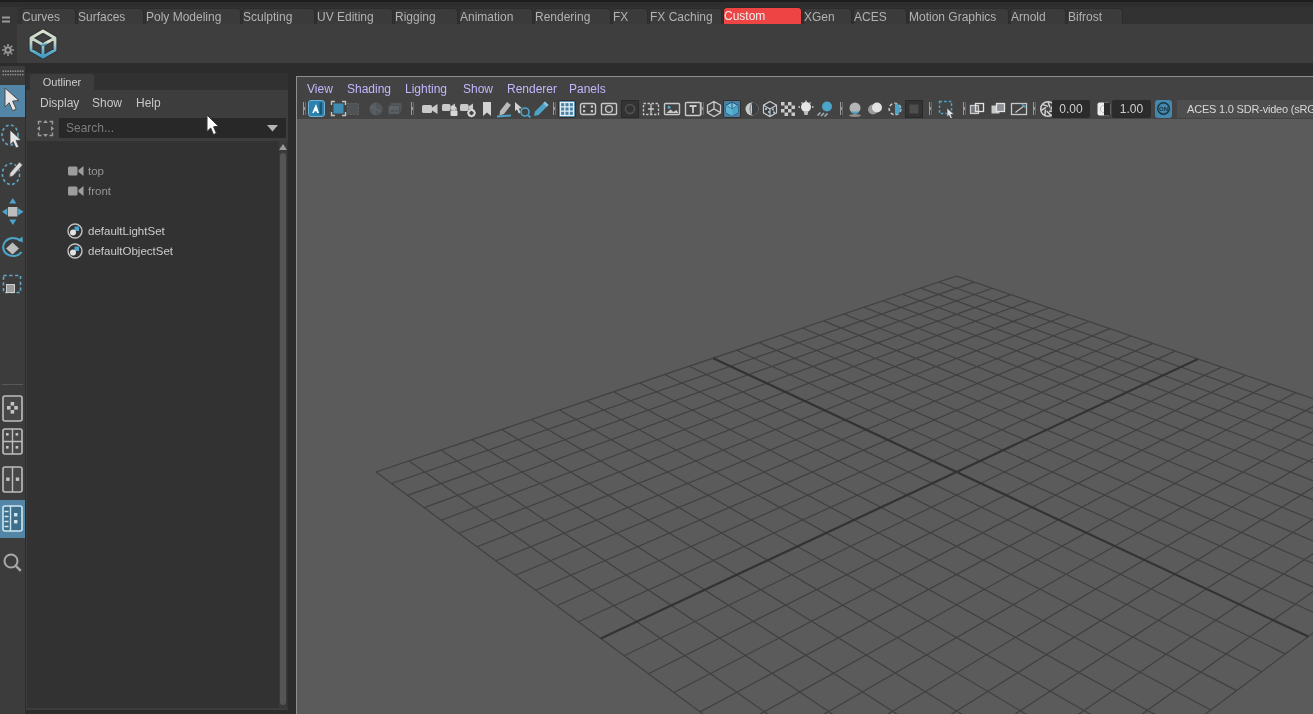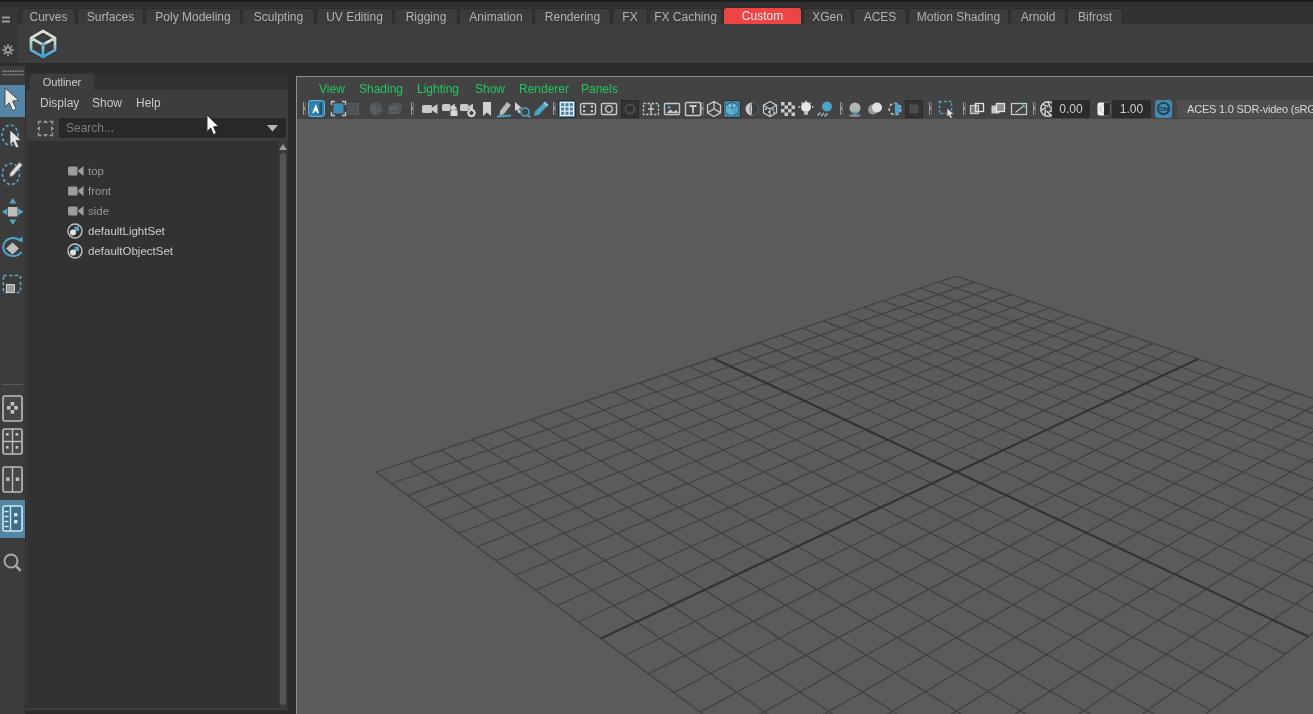"Curves" .tab { text-align: center -> left }
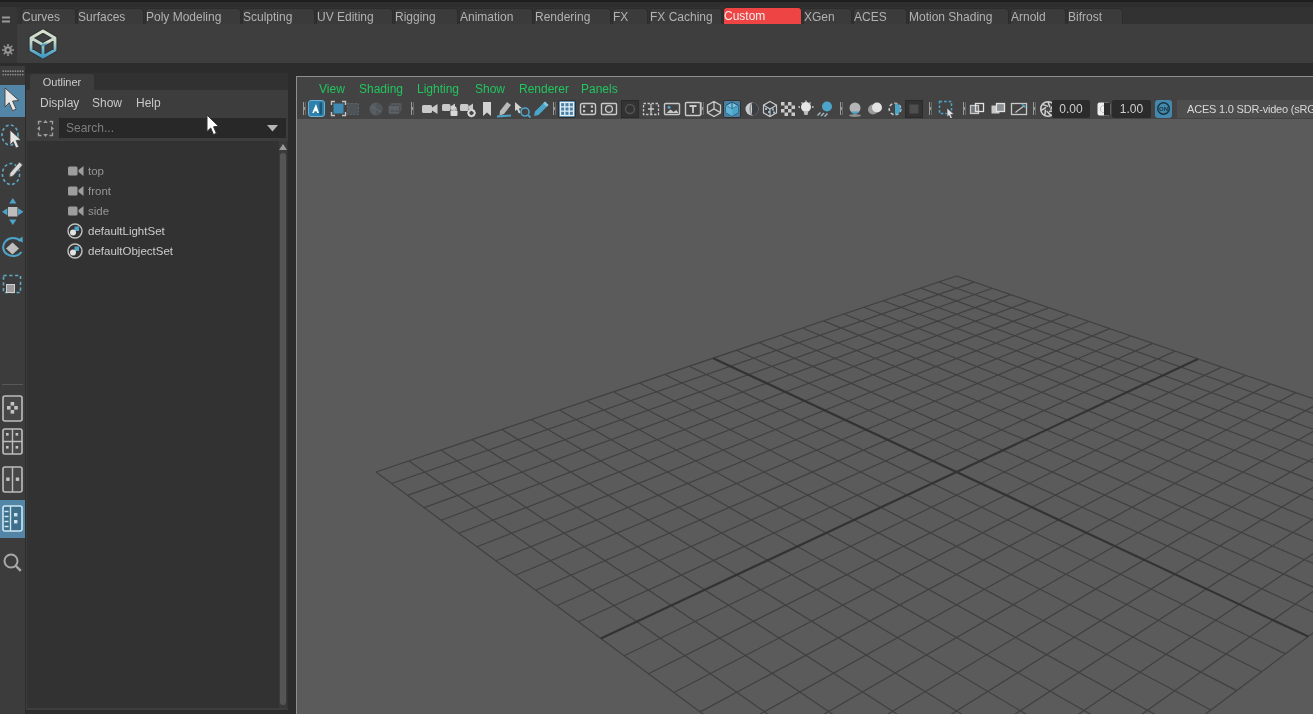"Motion Shading" div.tab { text: Shading -> Graphics }
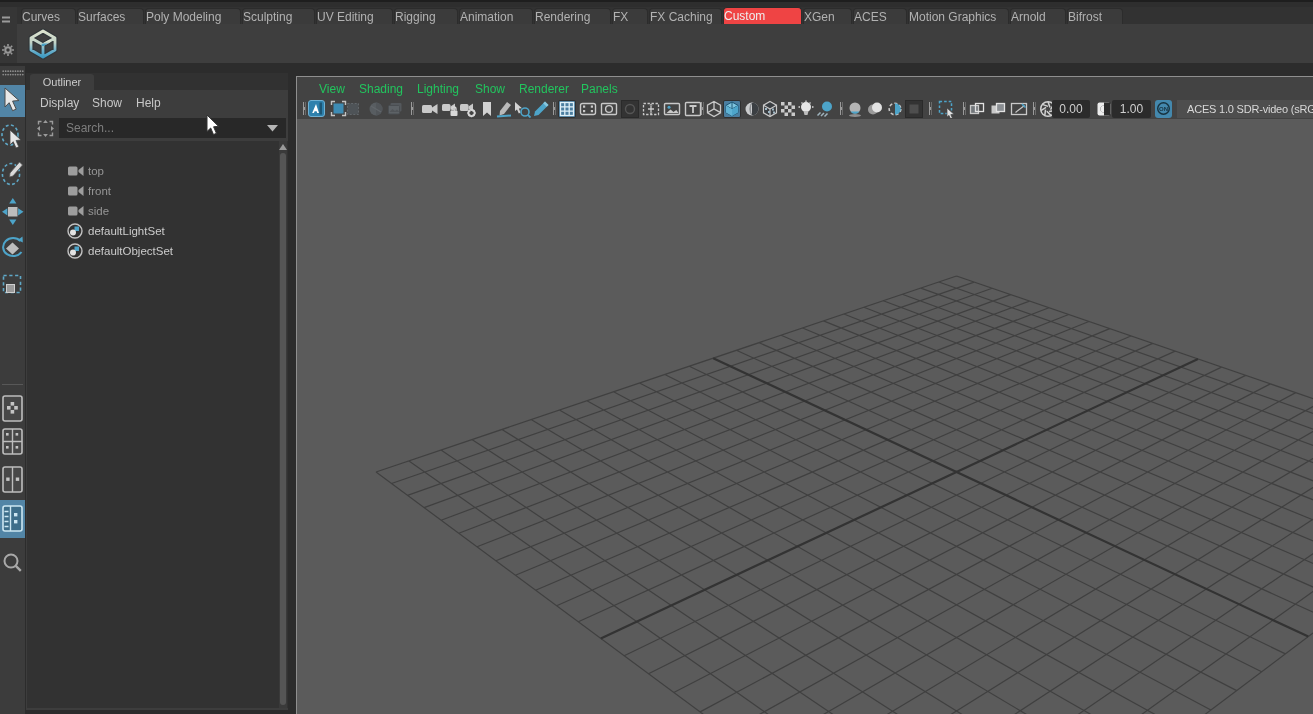"View" #vp-menus { color: #22c55e -> #c4b5fd; left: 12px -> 0 }
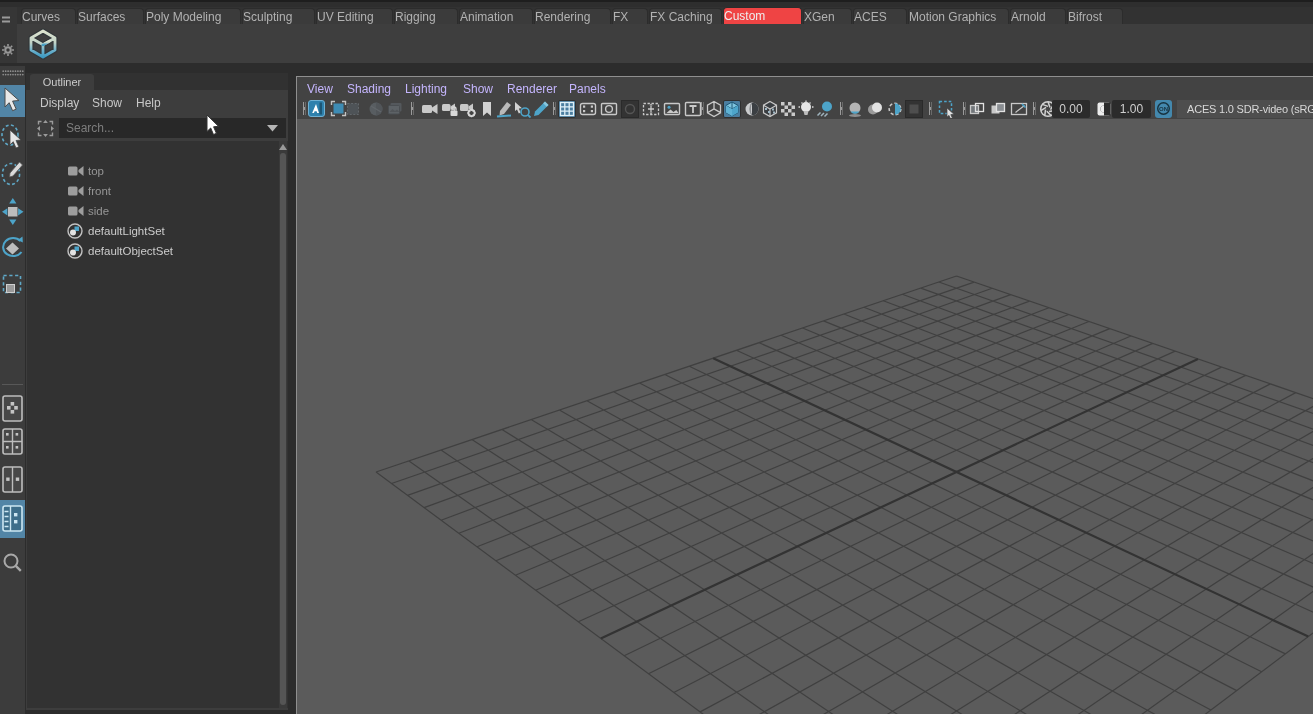"side" div.trow { html: <div> <svg> <rect></rect> <path></path> </svg> <span>side</span> </div> -> none }
